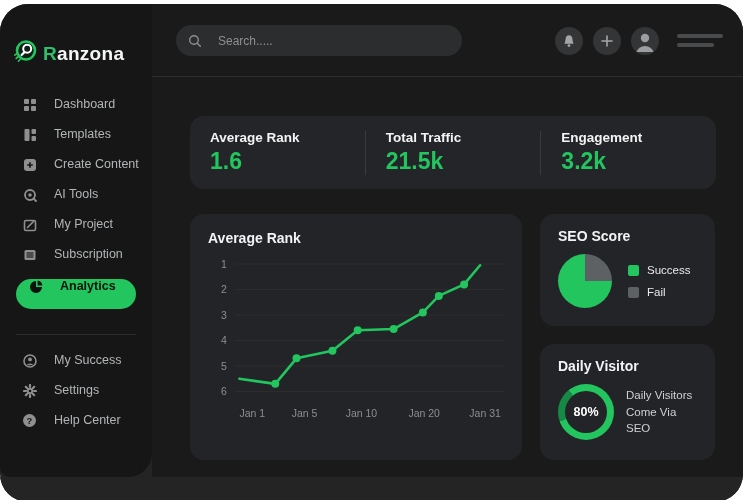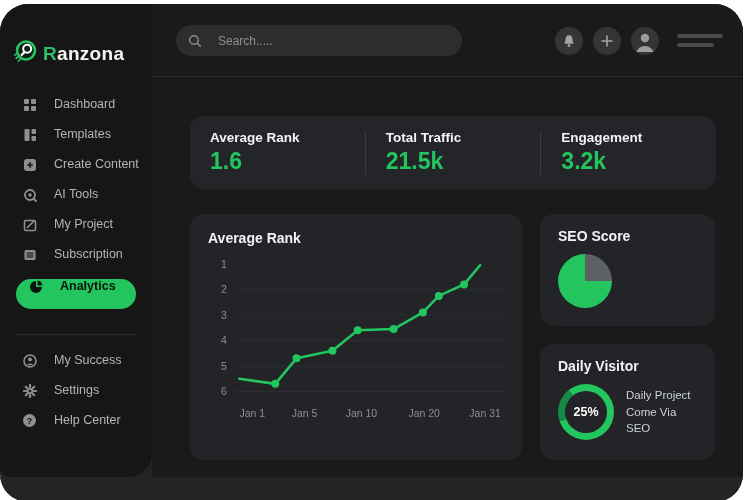"Success" div.legend { html: none -> <div> <div> <span></span> <span>Success</span> </div> <div> <span></span> <span>Fail</span> </div> </div> }
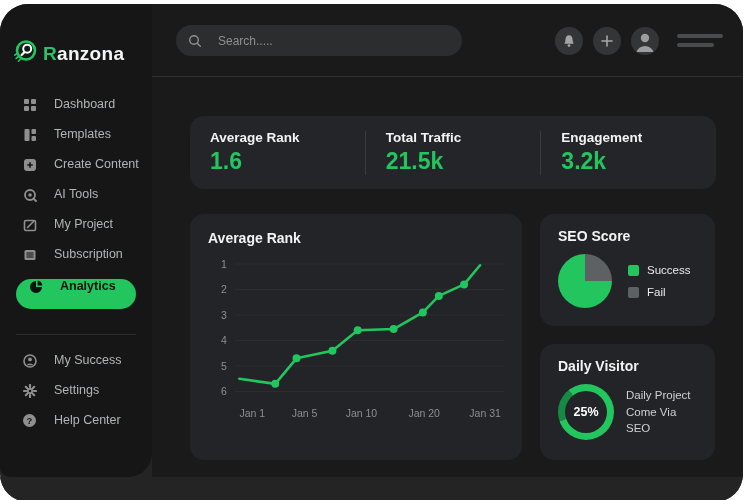"Daily Project Come Via SEO" div.visitor-caption { text: Project -> Visitors }
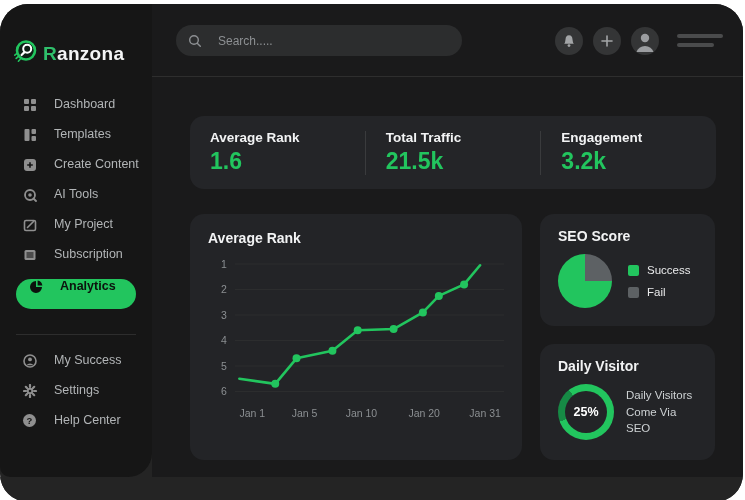"25%" span.donut-label { text: 25% -> 80% }
